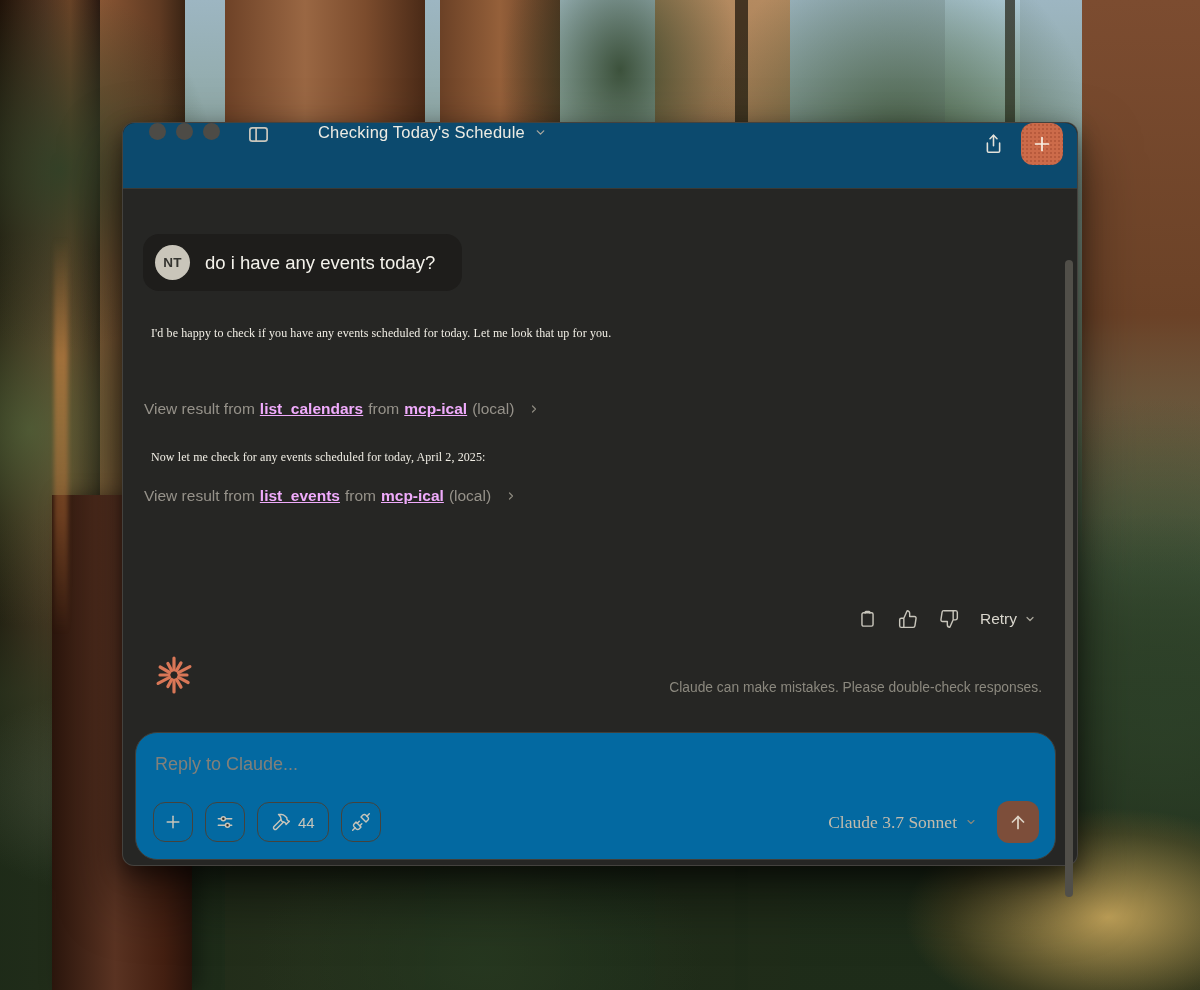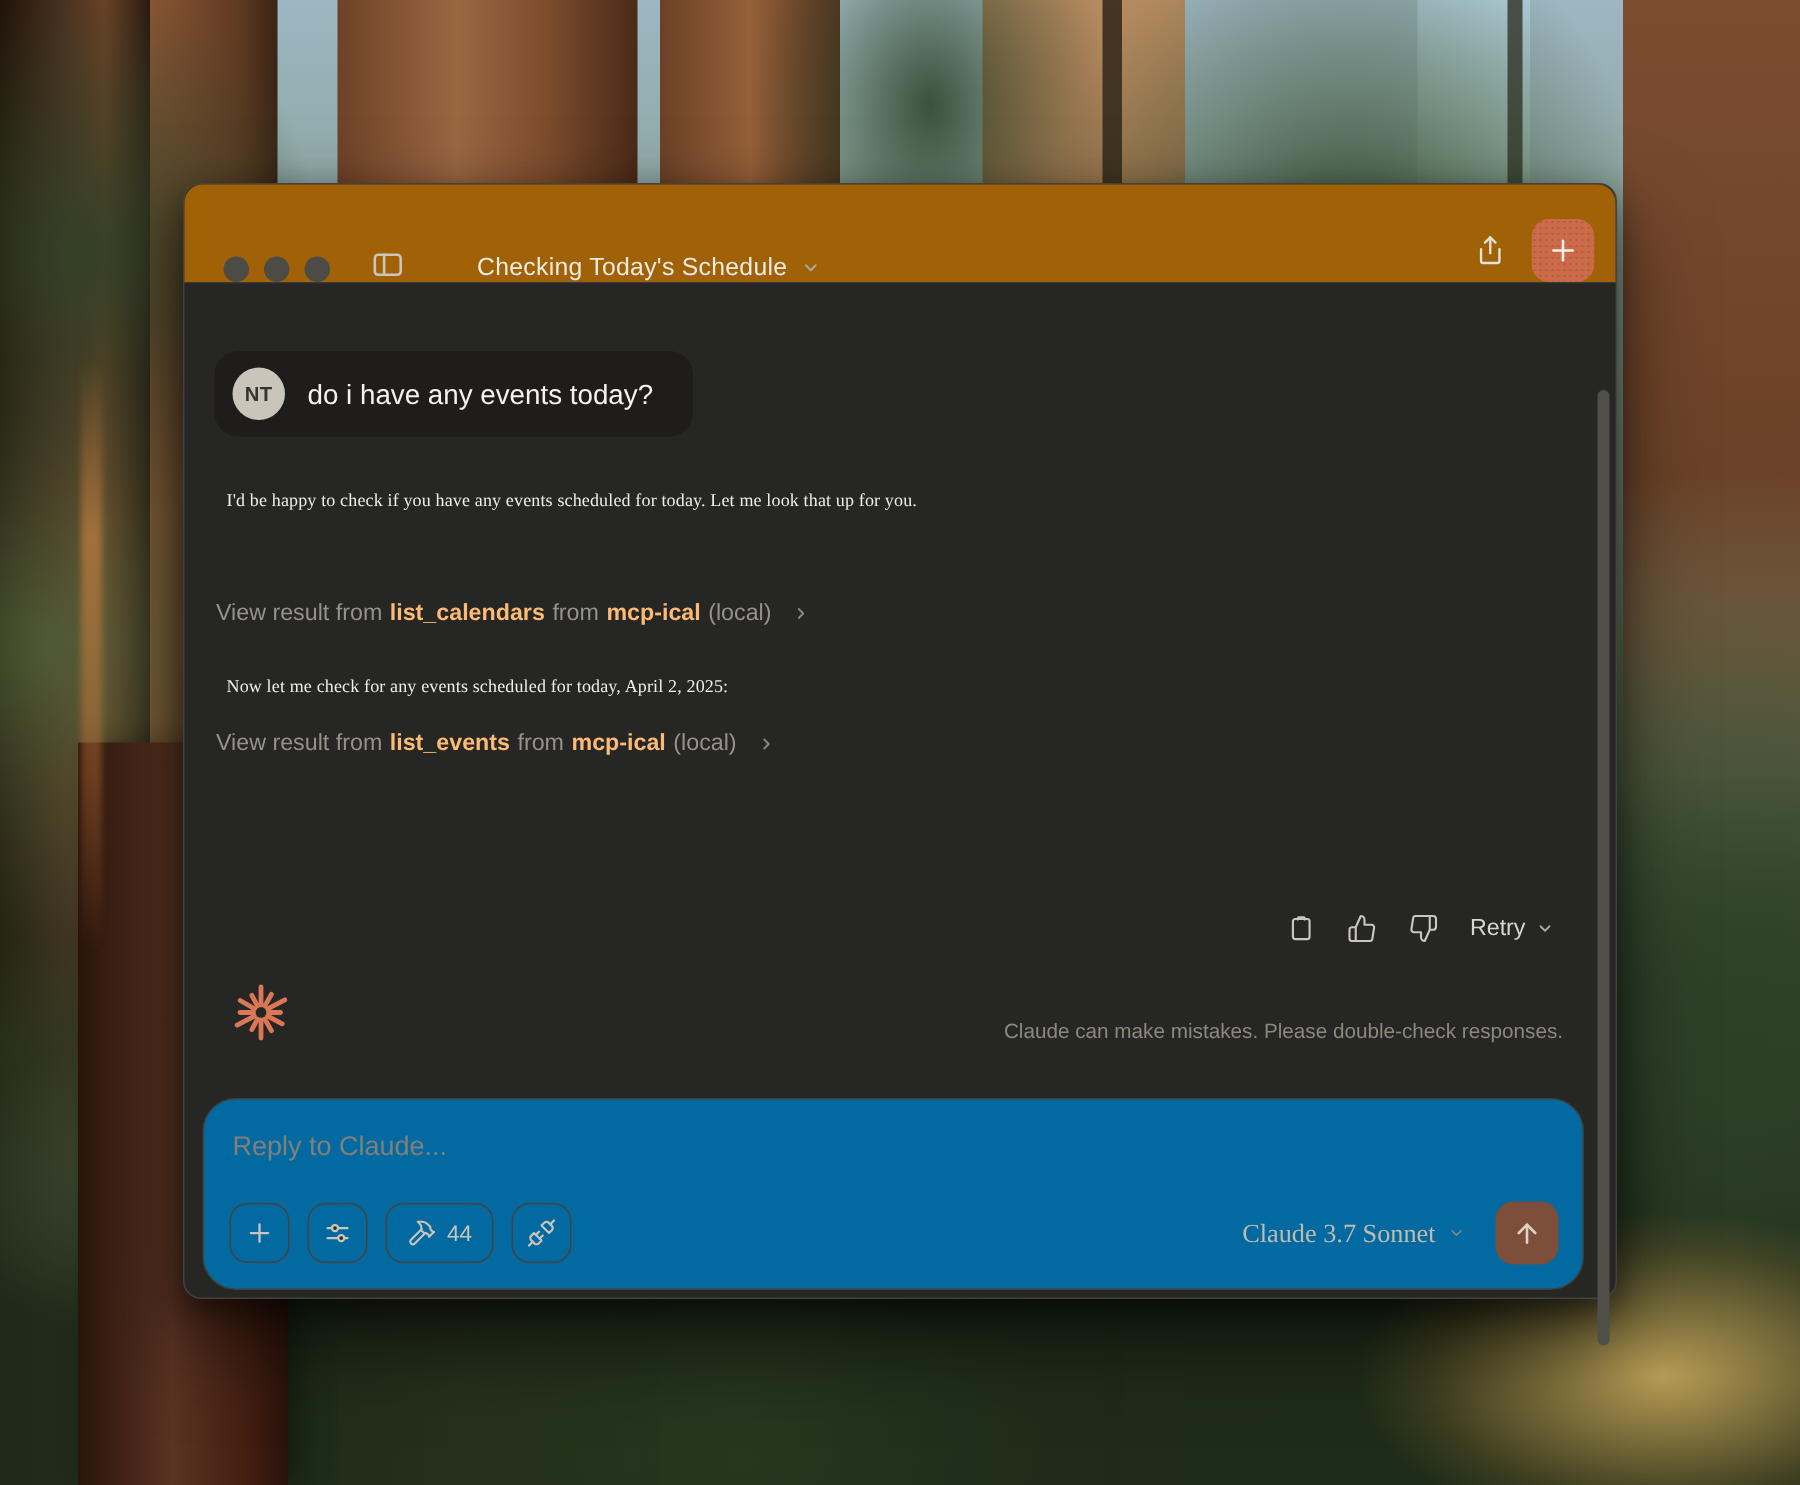"Checking Today's Schedule" .titlebar { align-items: flex-end -> flex-start; background: #a16207 -> #0c4a6e }
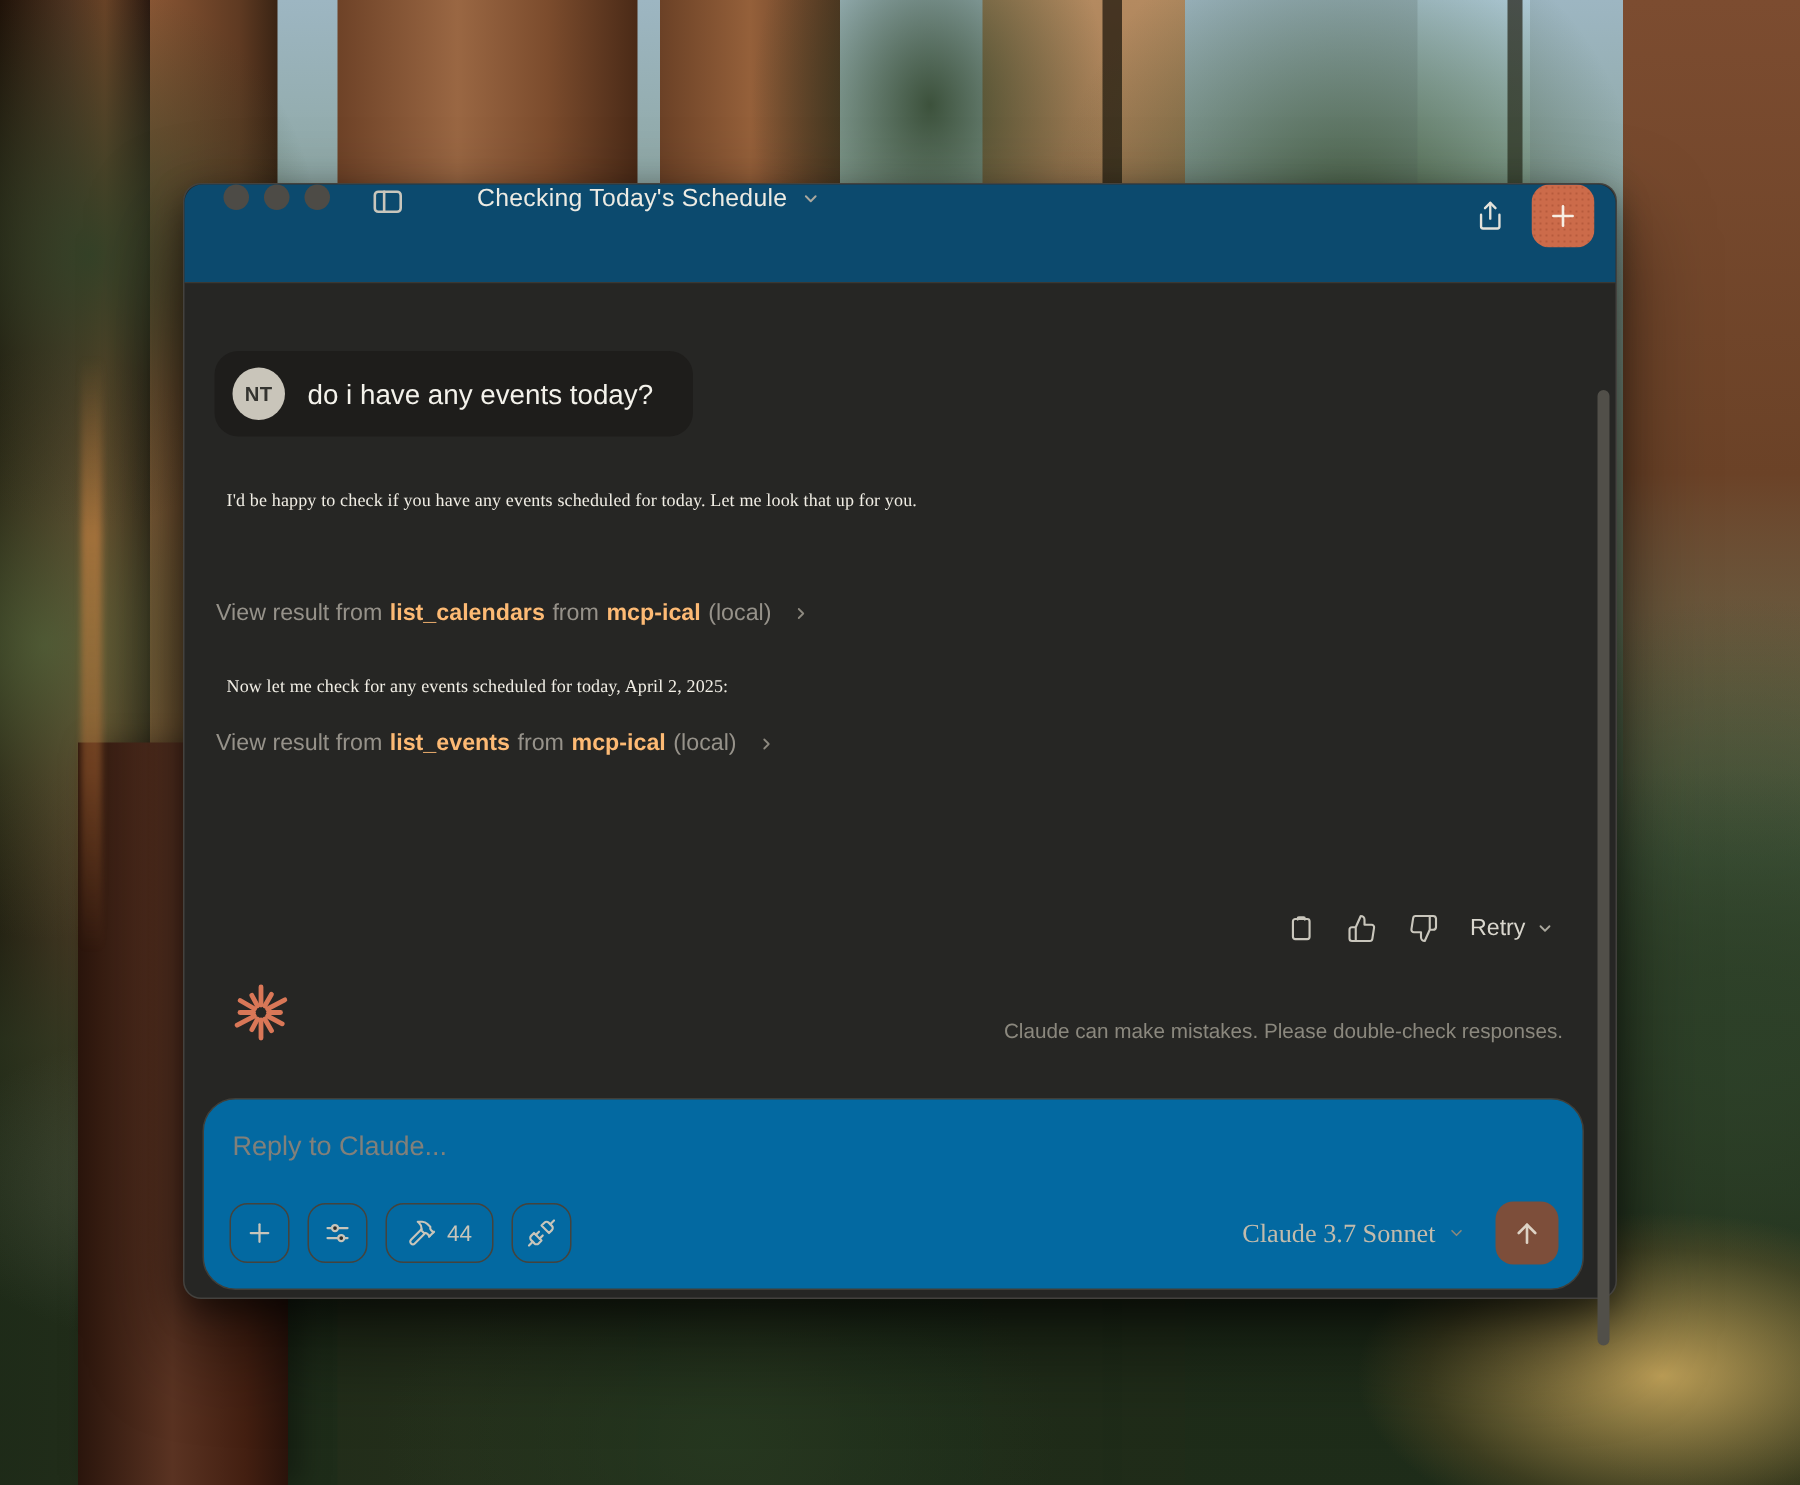"list_calendars" .tool-line b { color: #fdba74 -> #f0abfc; text-decoration: none -> underline }
